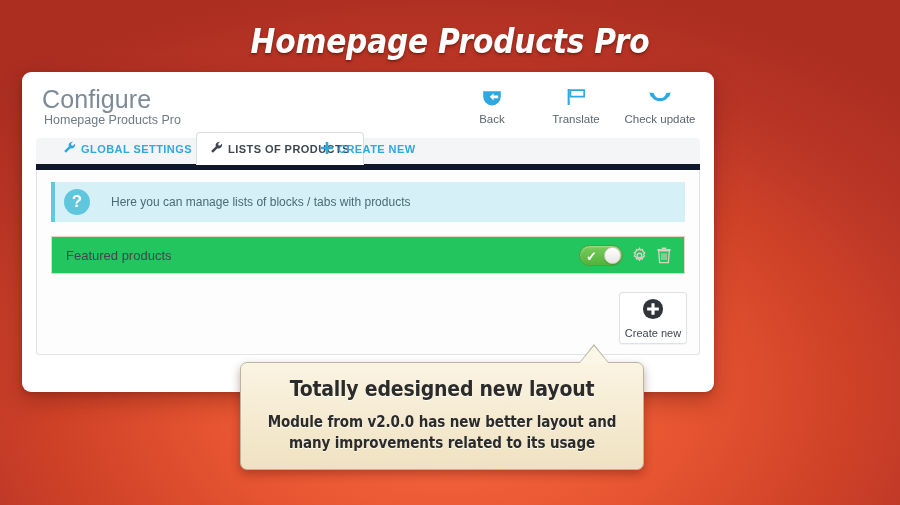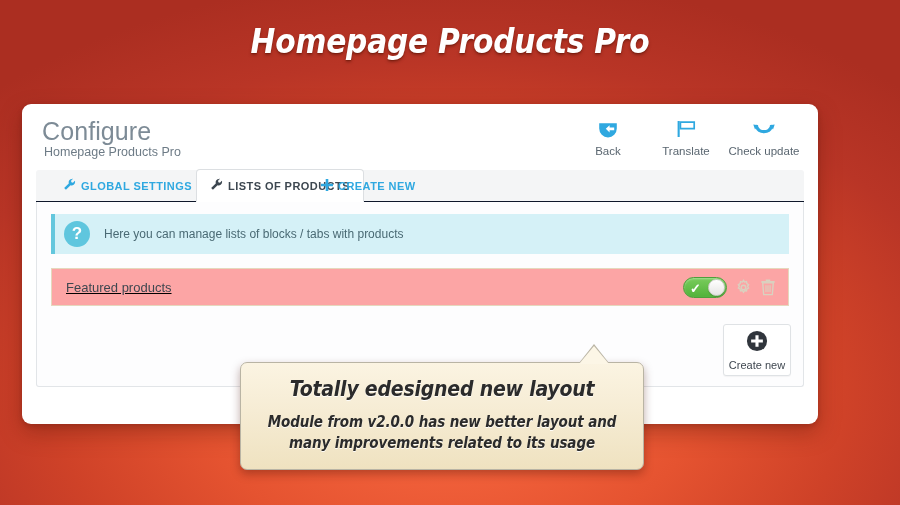"Configure" #panel { top: 104px -> 72px; width: 796px -> 692px }
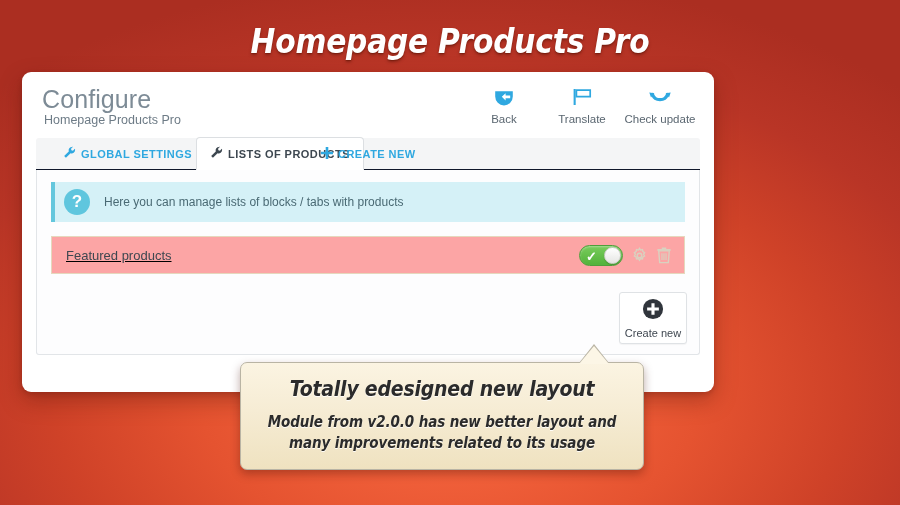"Back" #header-toolbar { gap: 2px -> 8px }
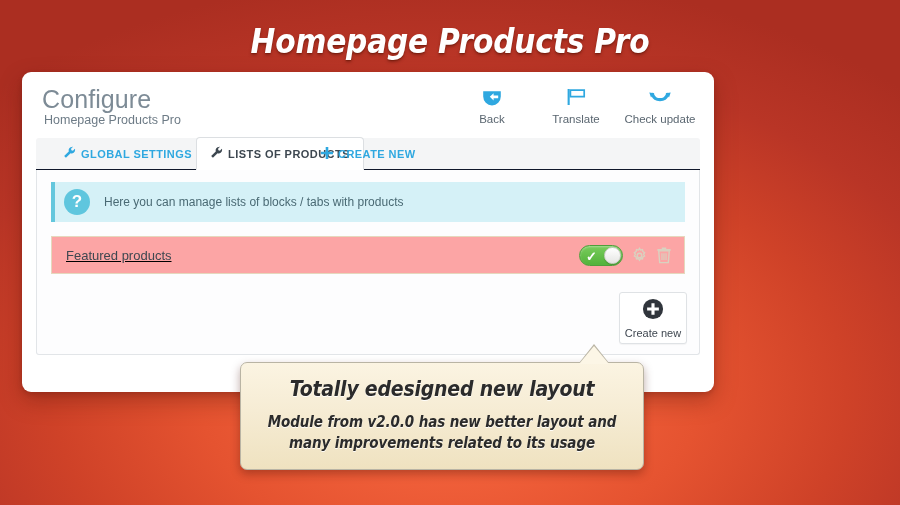"GLOBAL SETTINGS" #tabbar { border-bottom: 1px solid #0f172a -> 6px solid #0f172a }
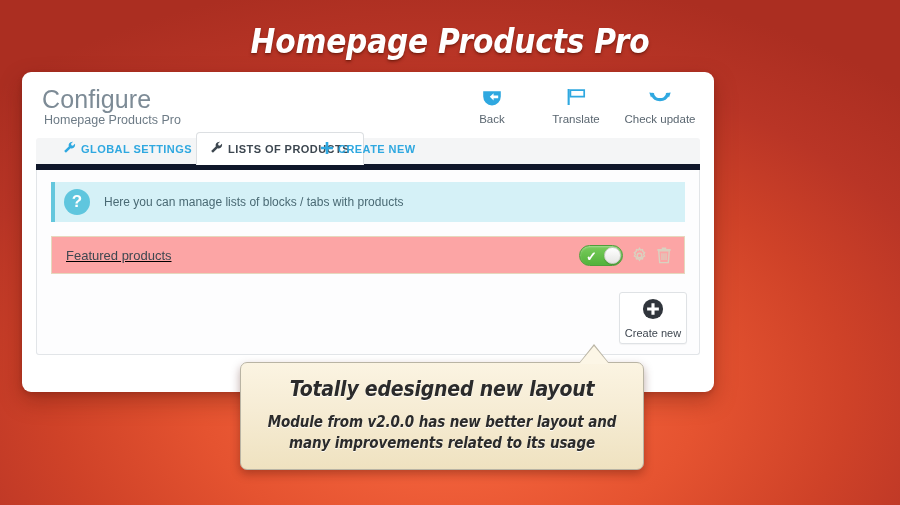"Here you can manage lists" #info-text { margin-left: 14px -> 21px }
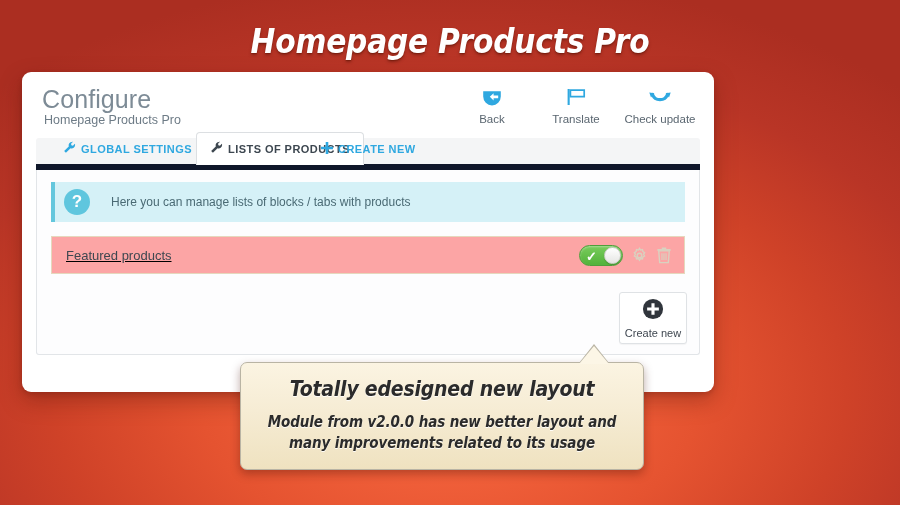"Featured products" #list-row { background: #fca5a5 -> #22c55e; text-decoration: underline -> none }
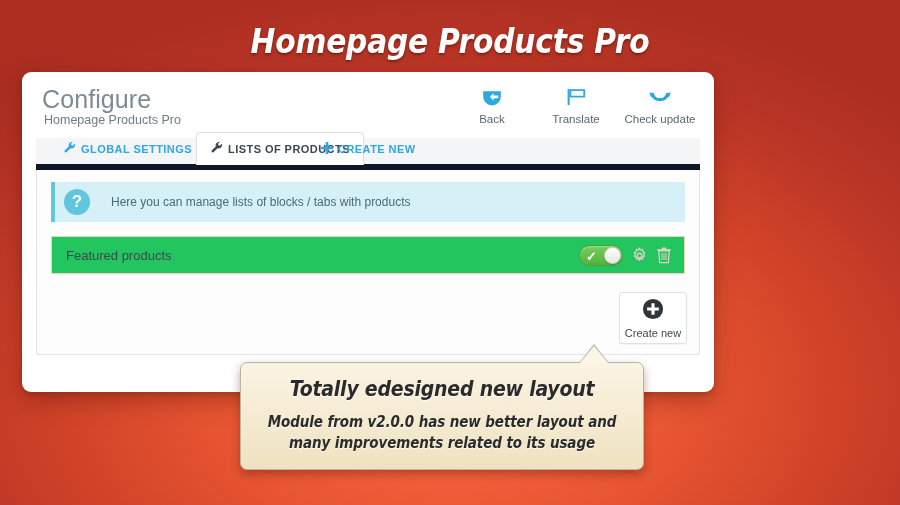"Totally edesigned new layout" .callout-text { font-style: italic -> none }
